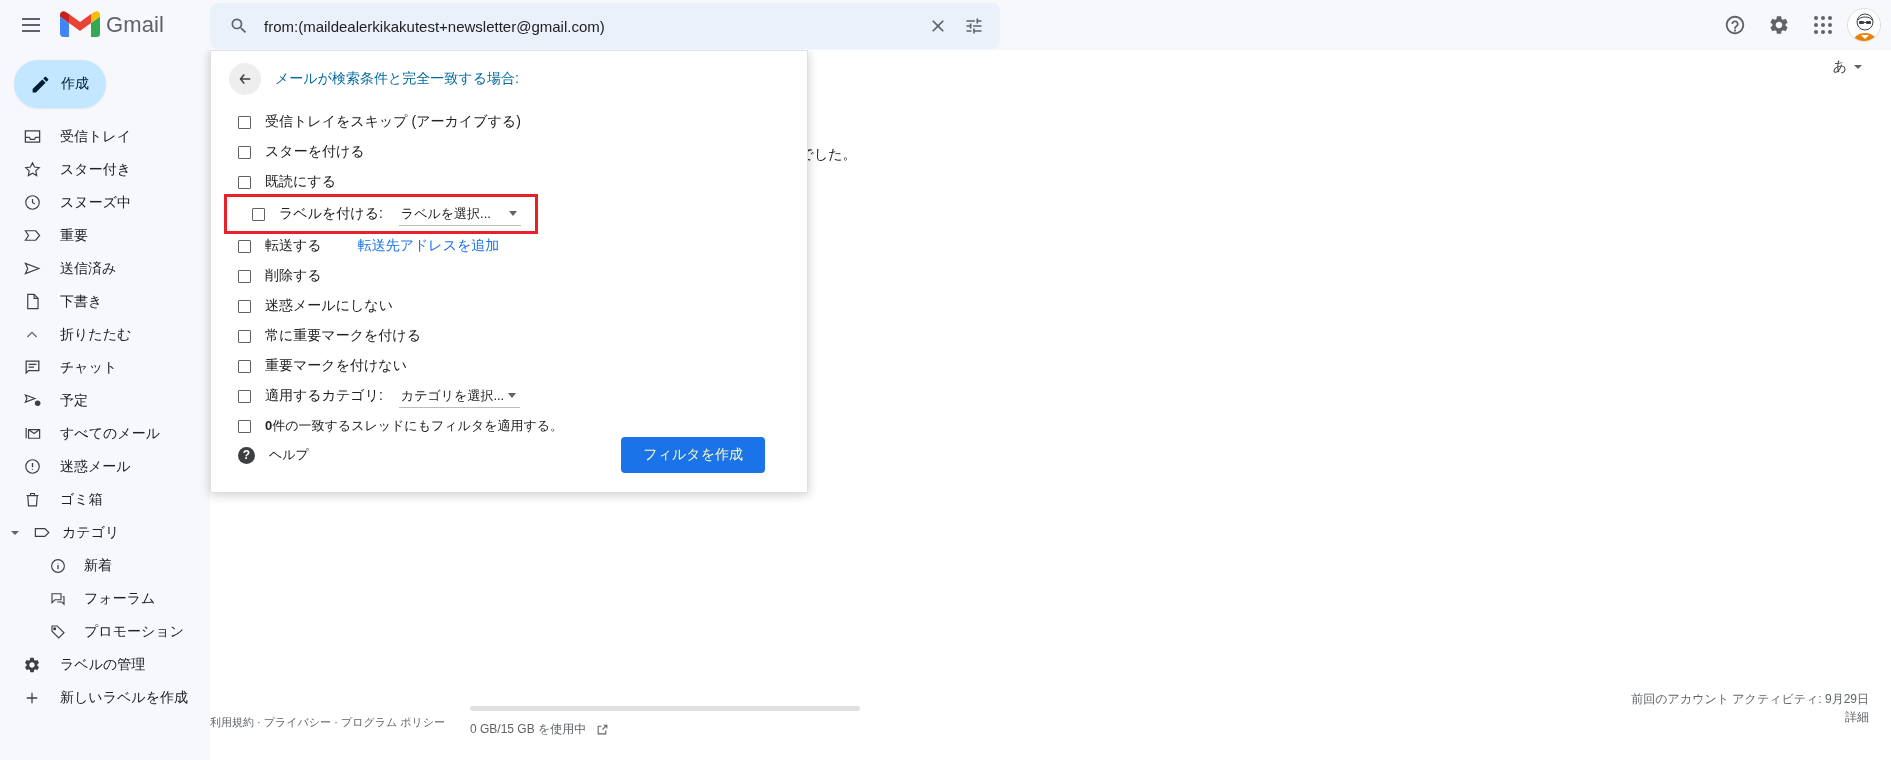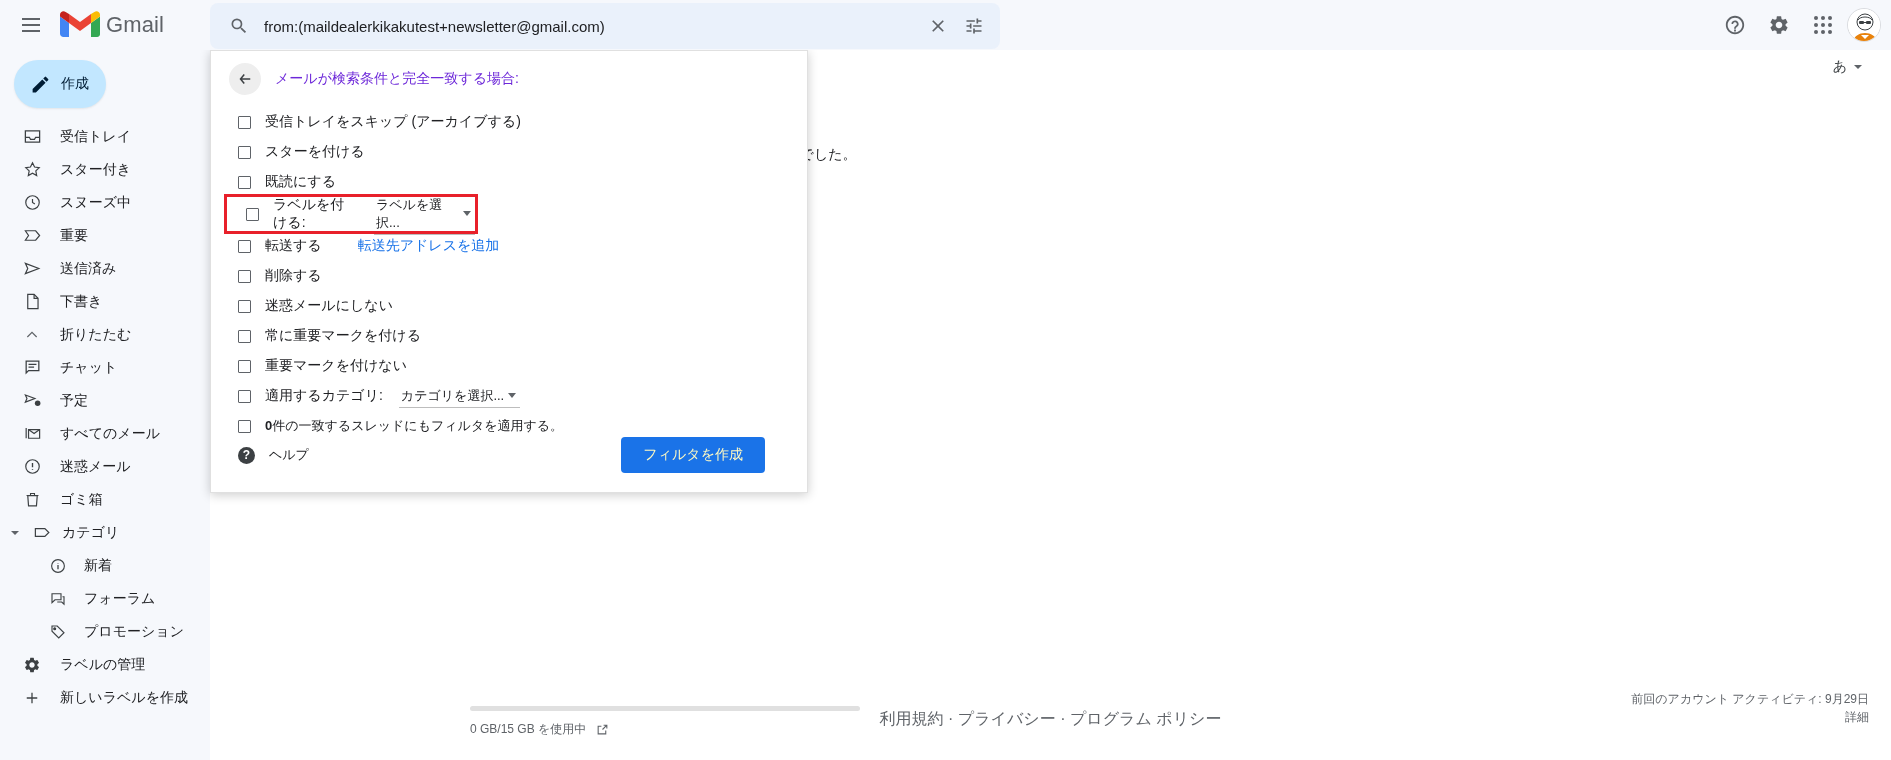"メールが検索条件と完全一致する場合:" .dlg-title { color: #6d28d9 -> #0369a1 }
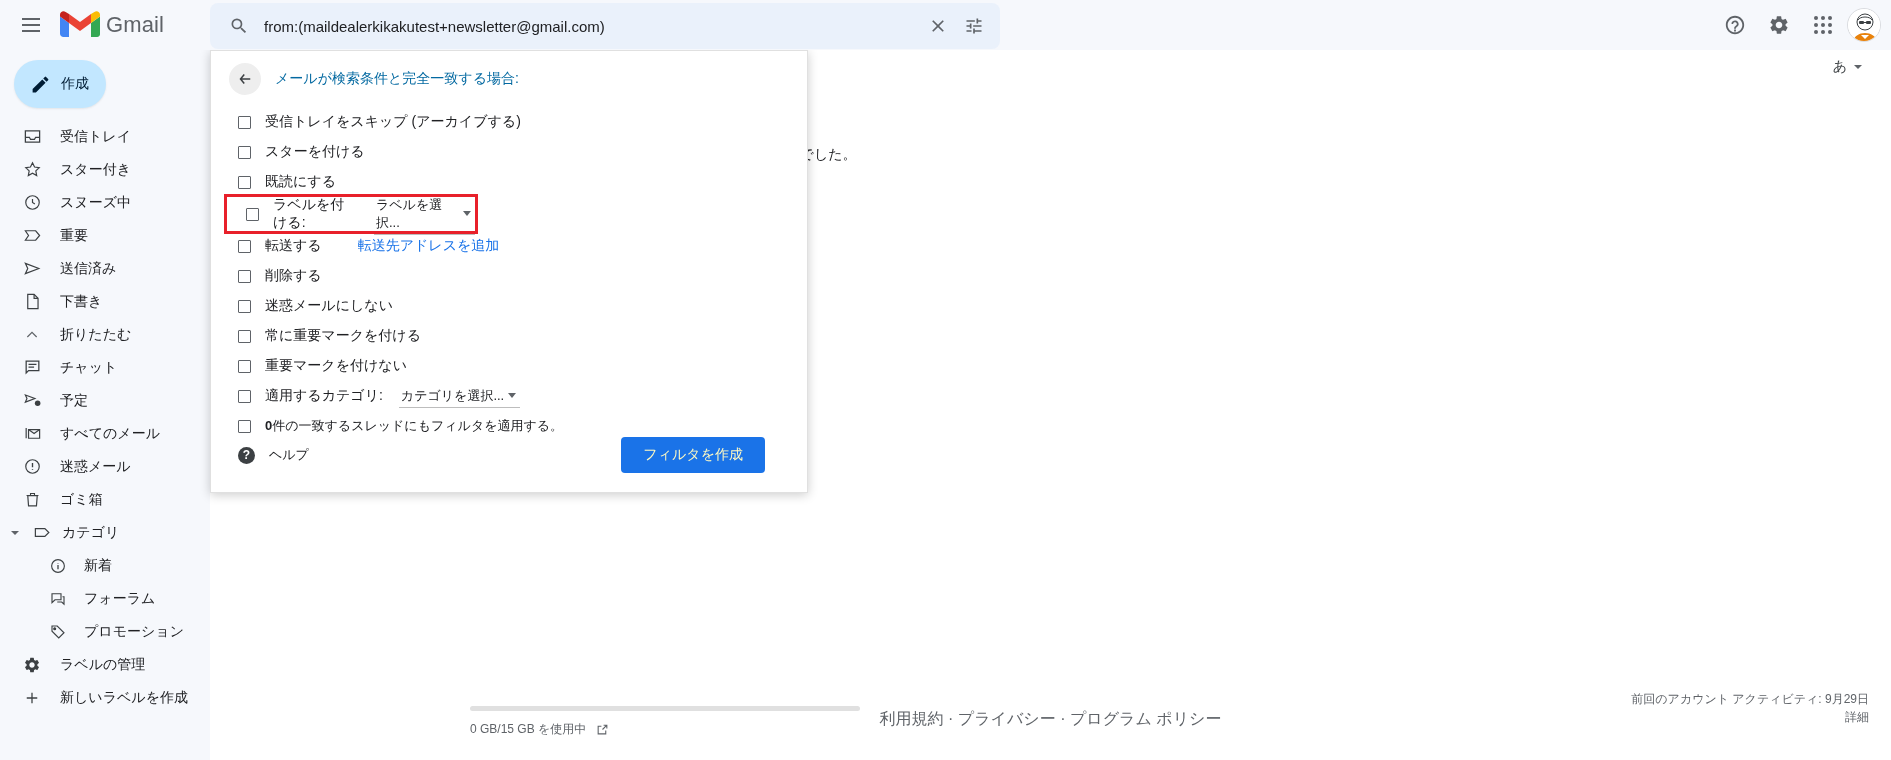"ラベルを付ける:" .opt-row.highlight { padding-left: 10px -> 16px; width: 248px -> 308px }
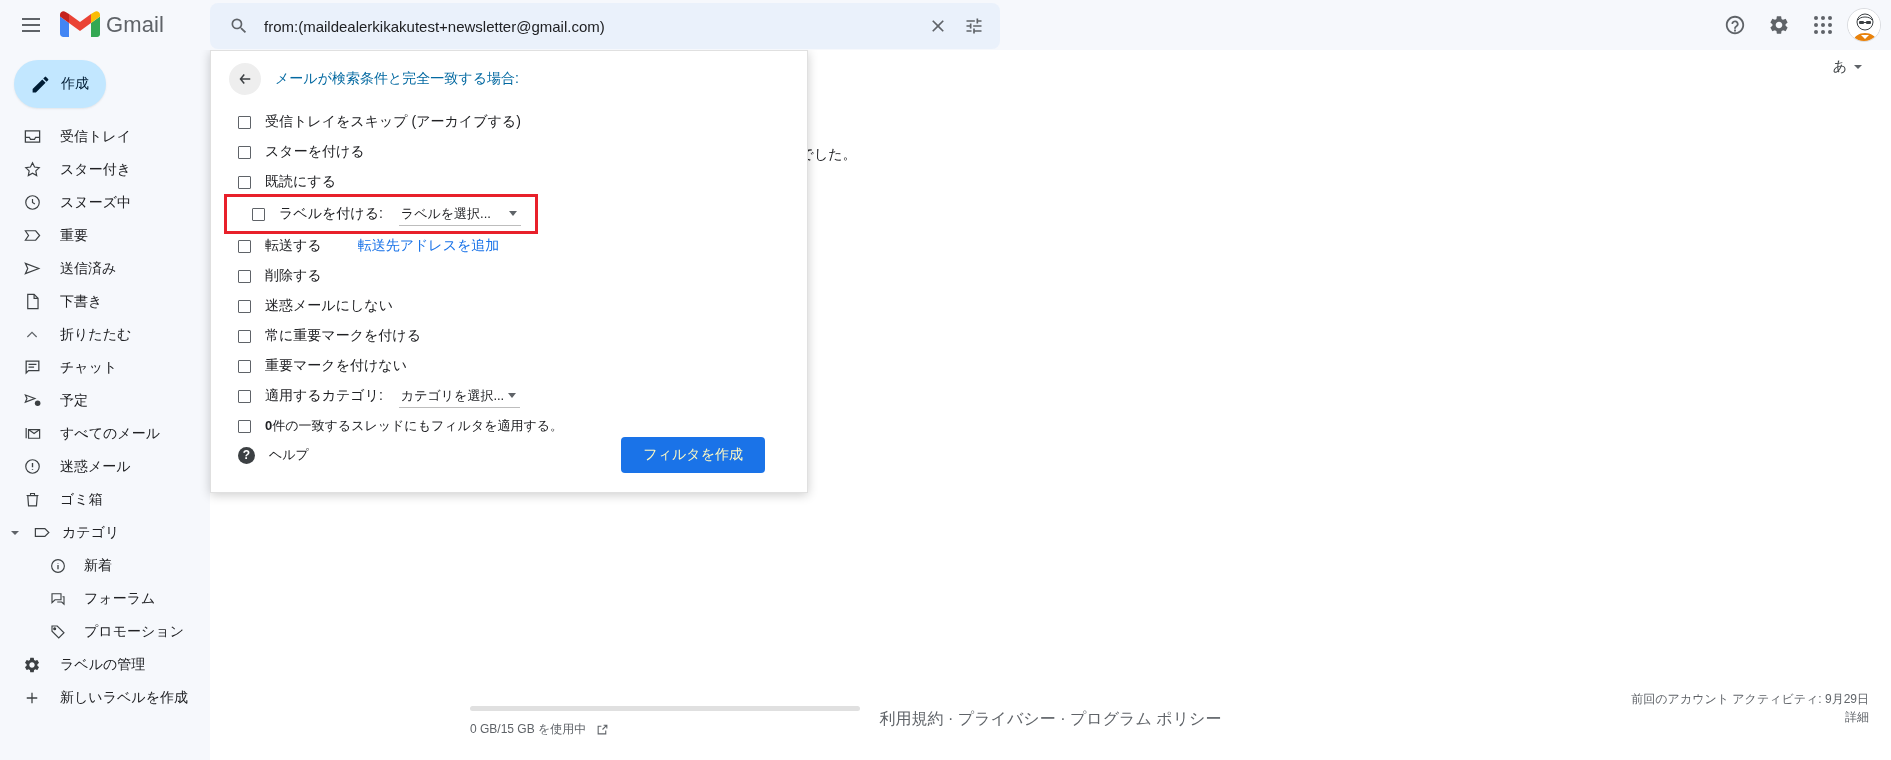"利用規約 · プライバシー · プログラム" .footer-center { font-size: 16px -> 11px; text-align: center -> none }
